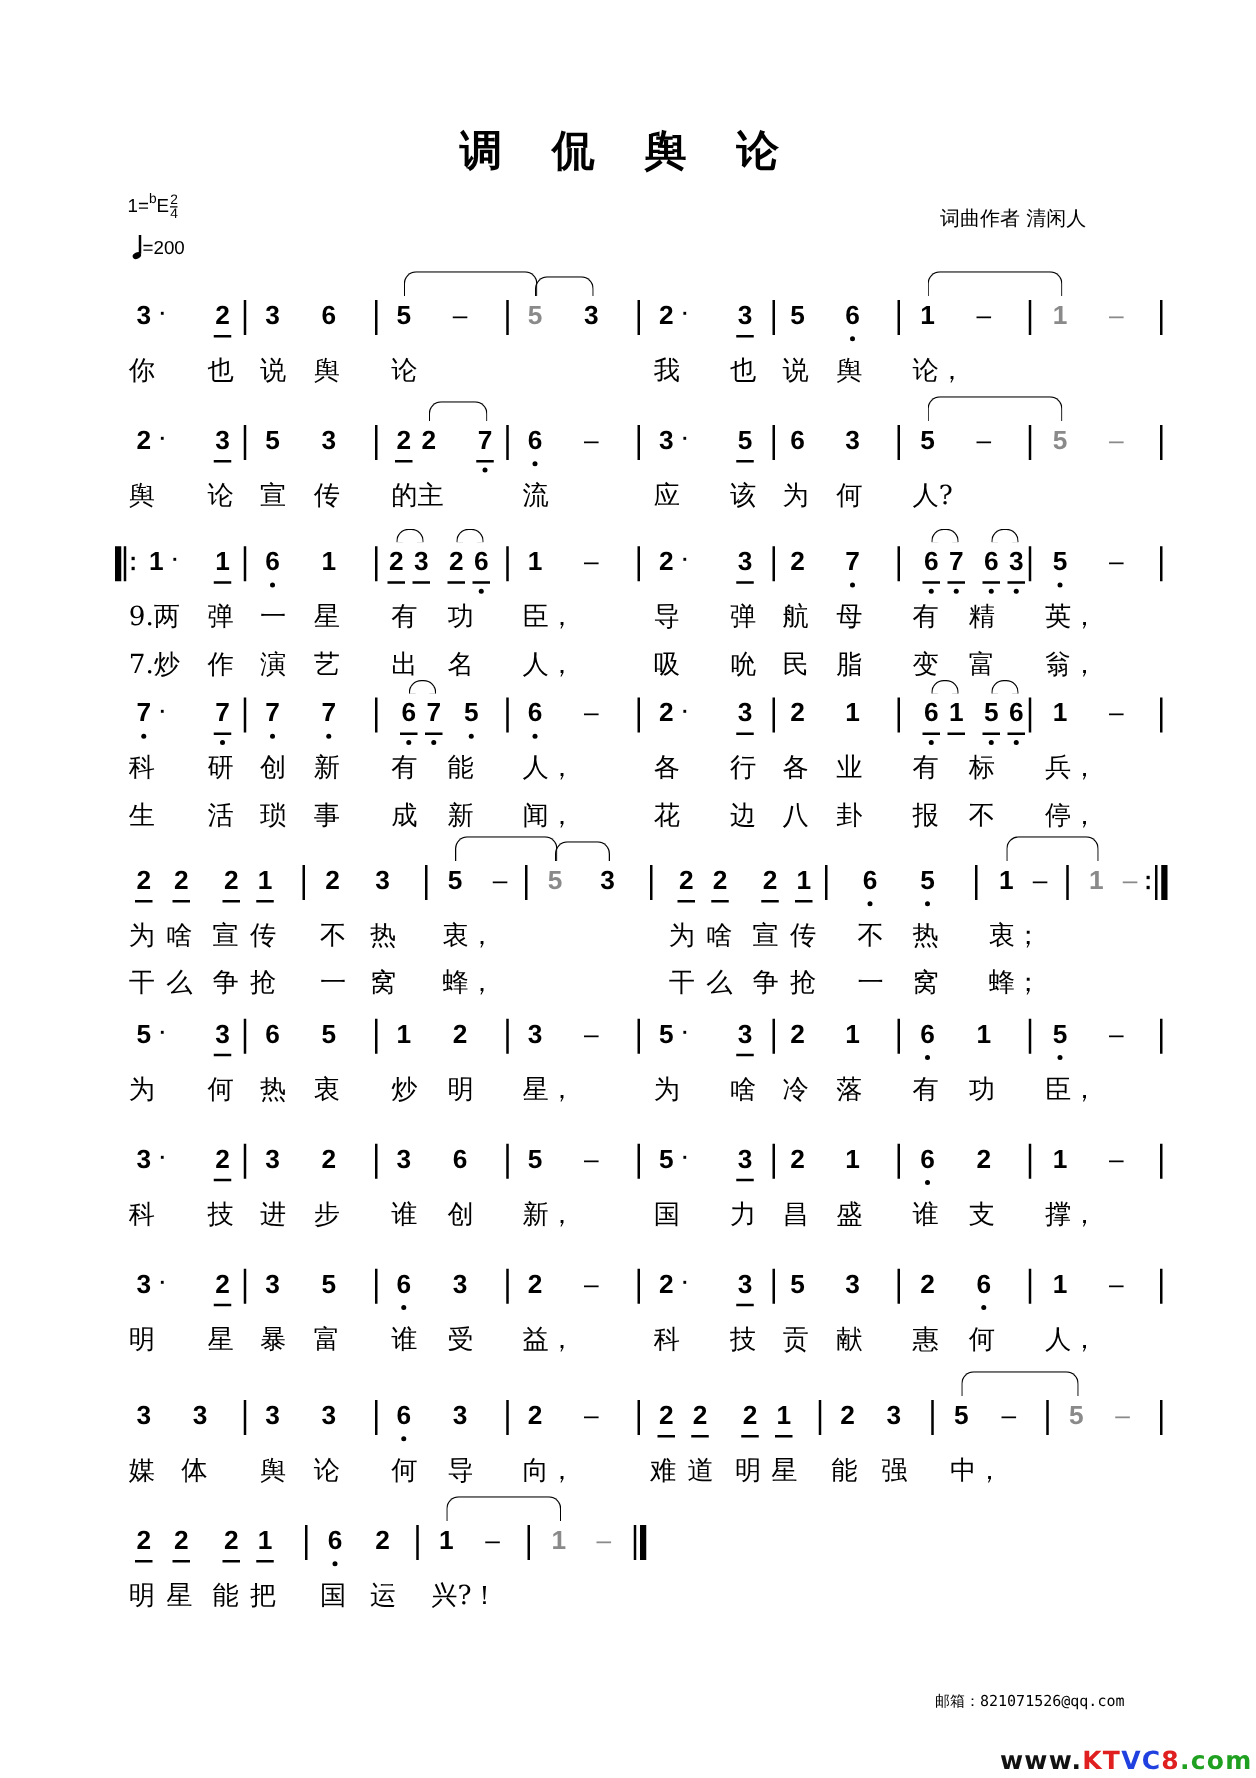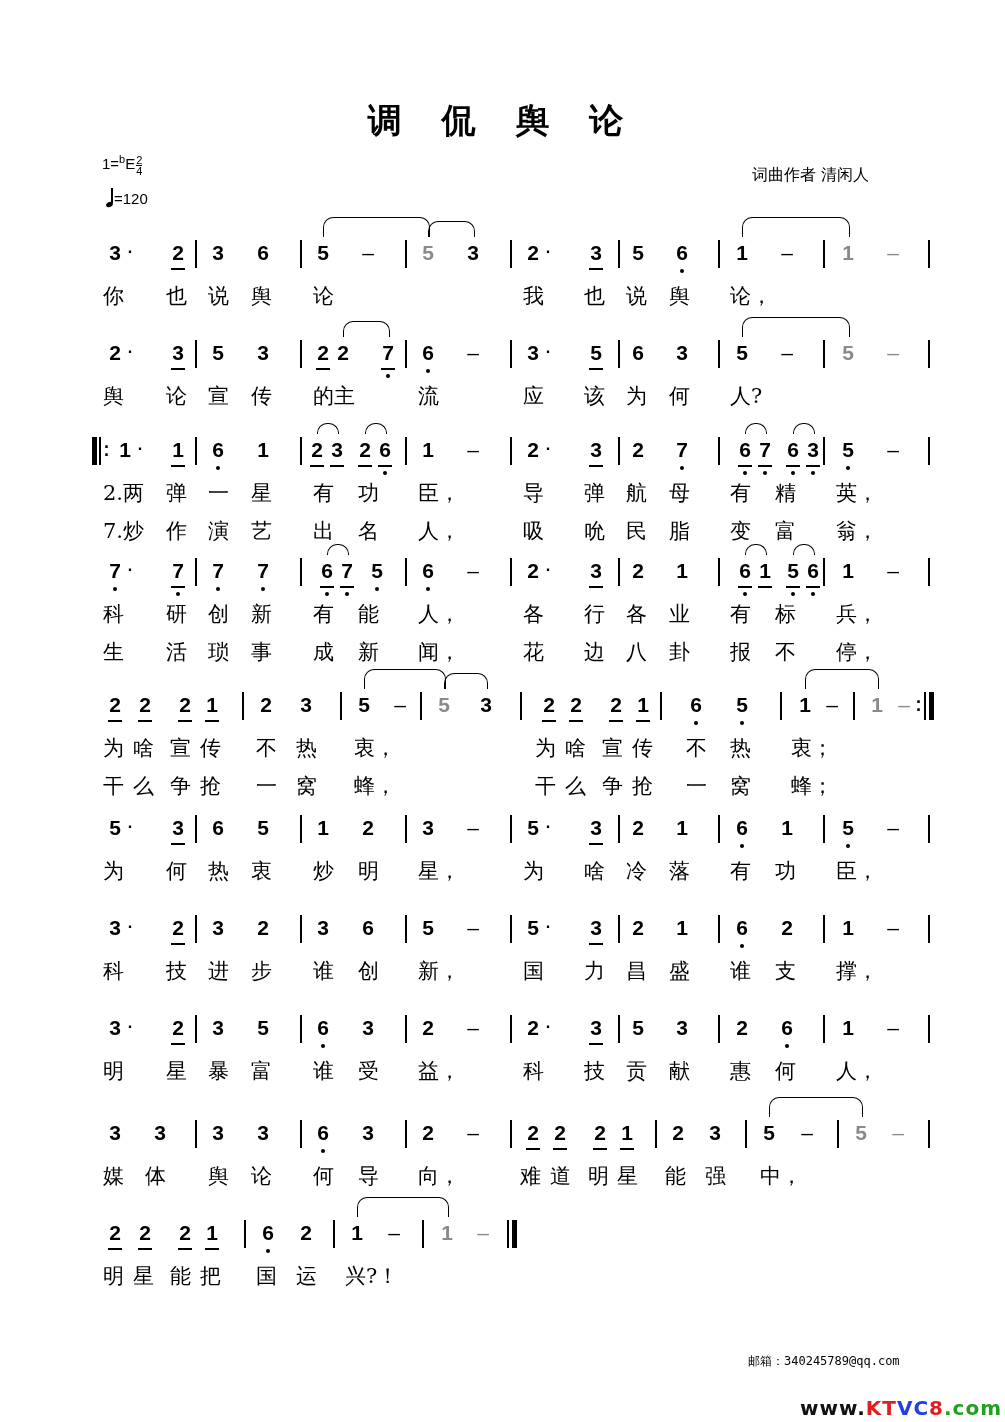"=120" span { text: 120 -> 200 }
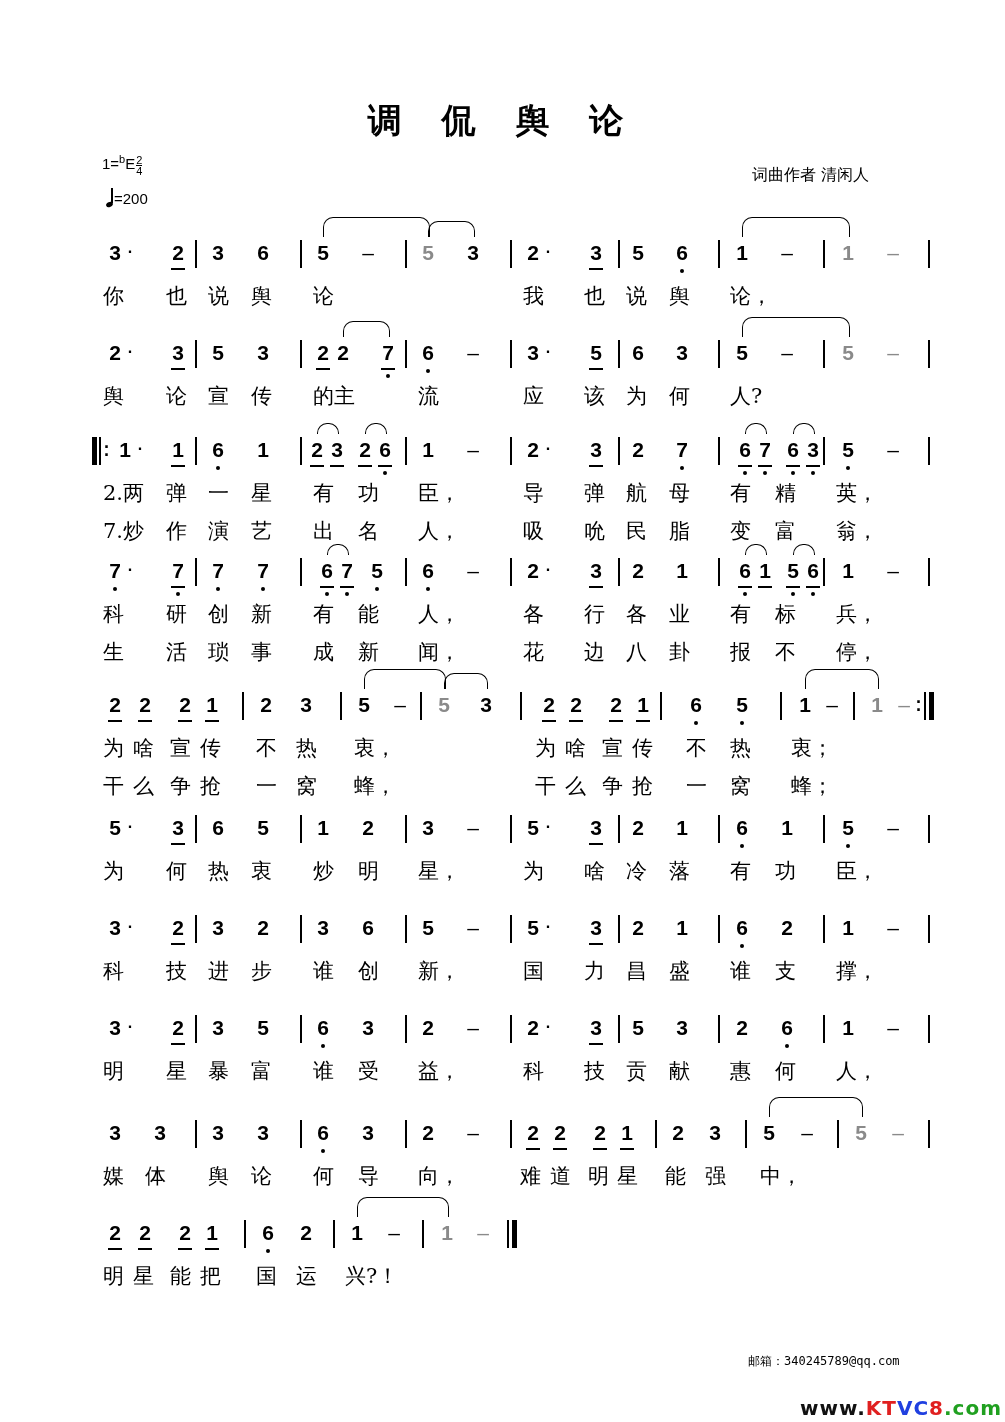"2.两" span { text: 2 -> 9 }
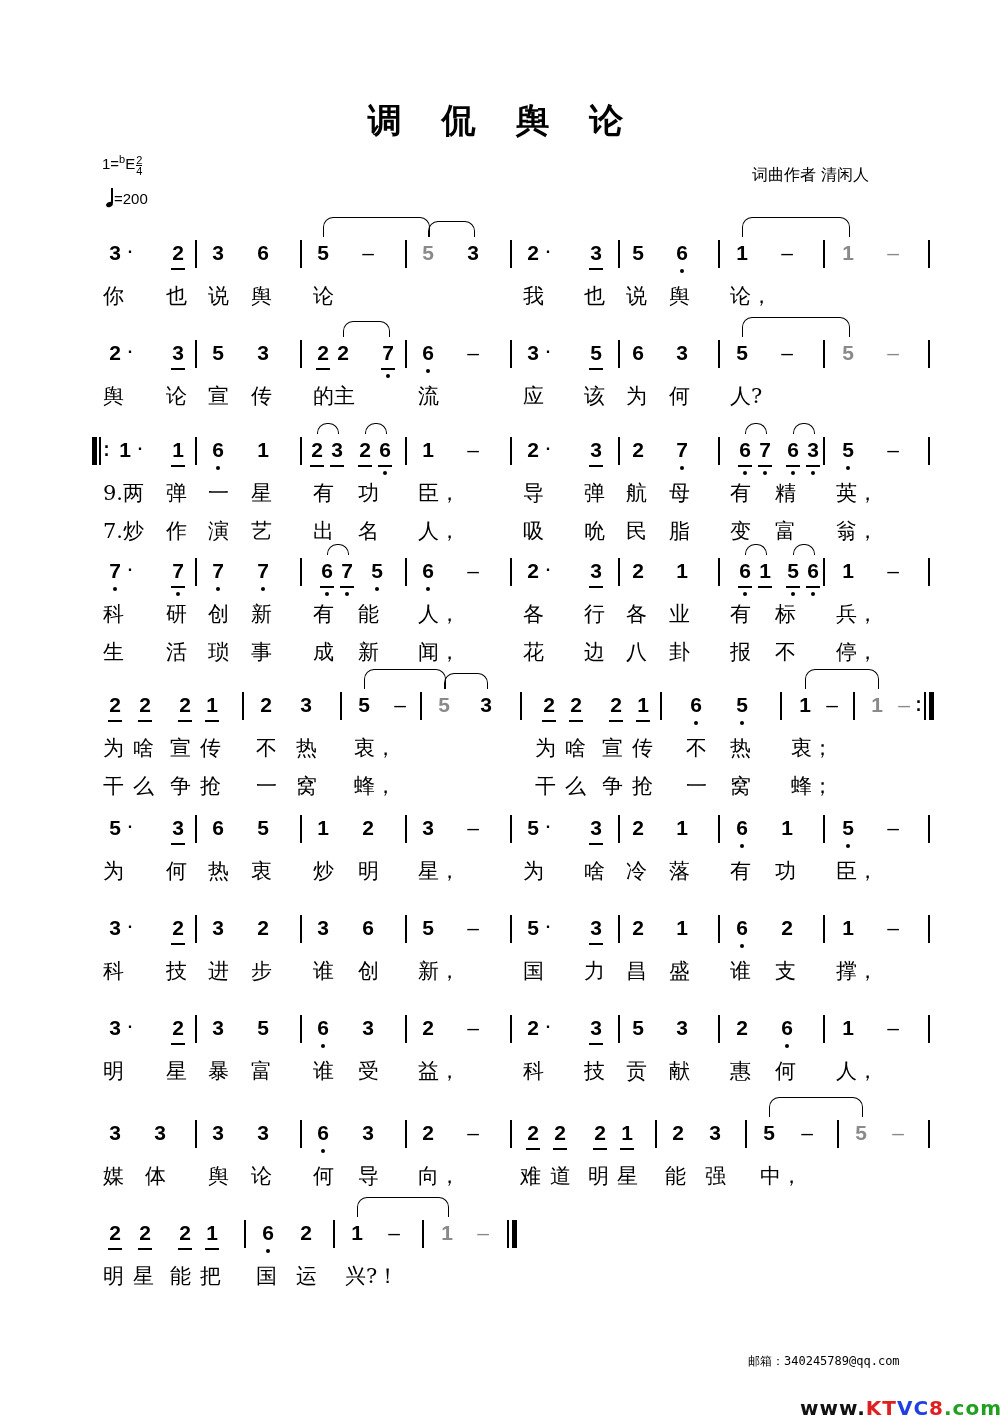"邮箱：340245789@qq.com" div.abs { text: 340245789@qq.com -> 821071526@qq.com }
